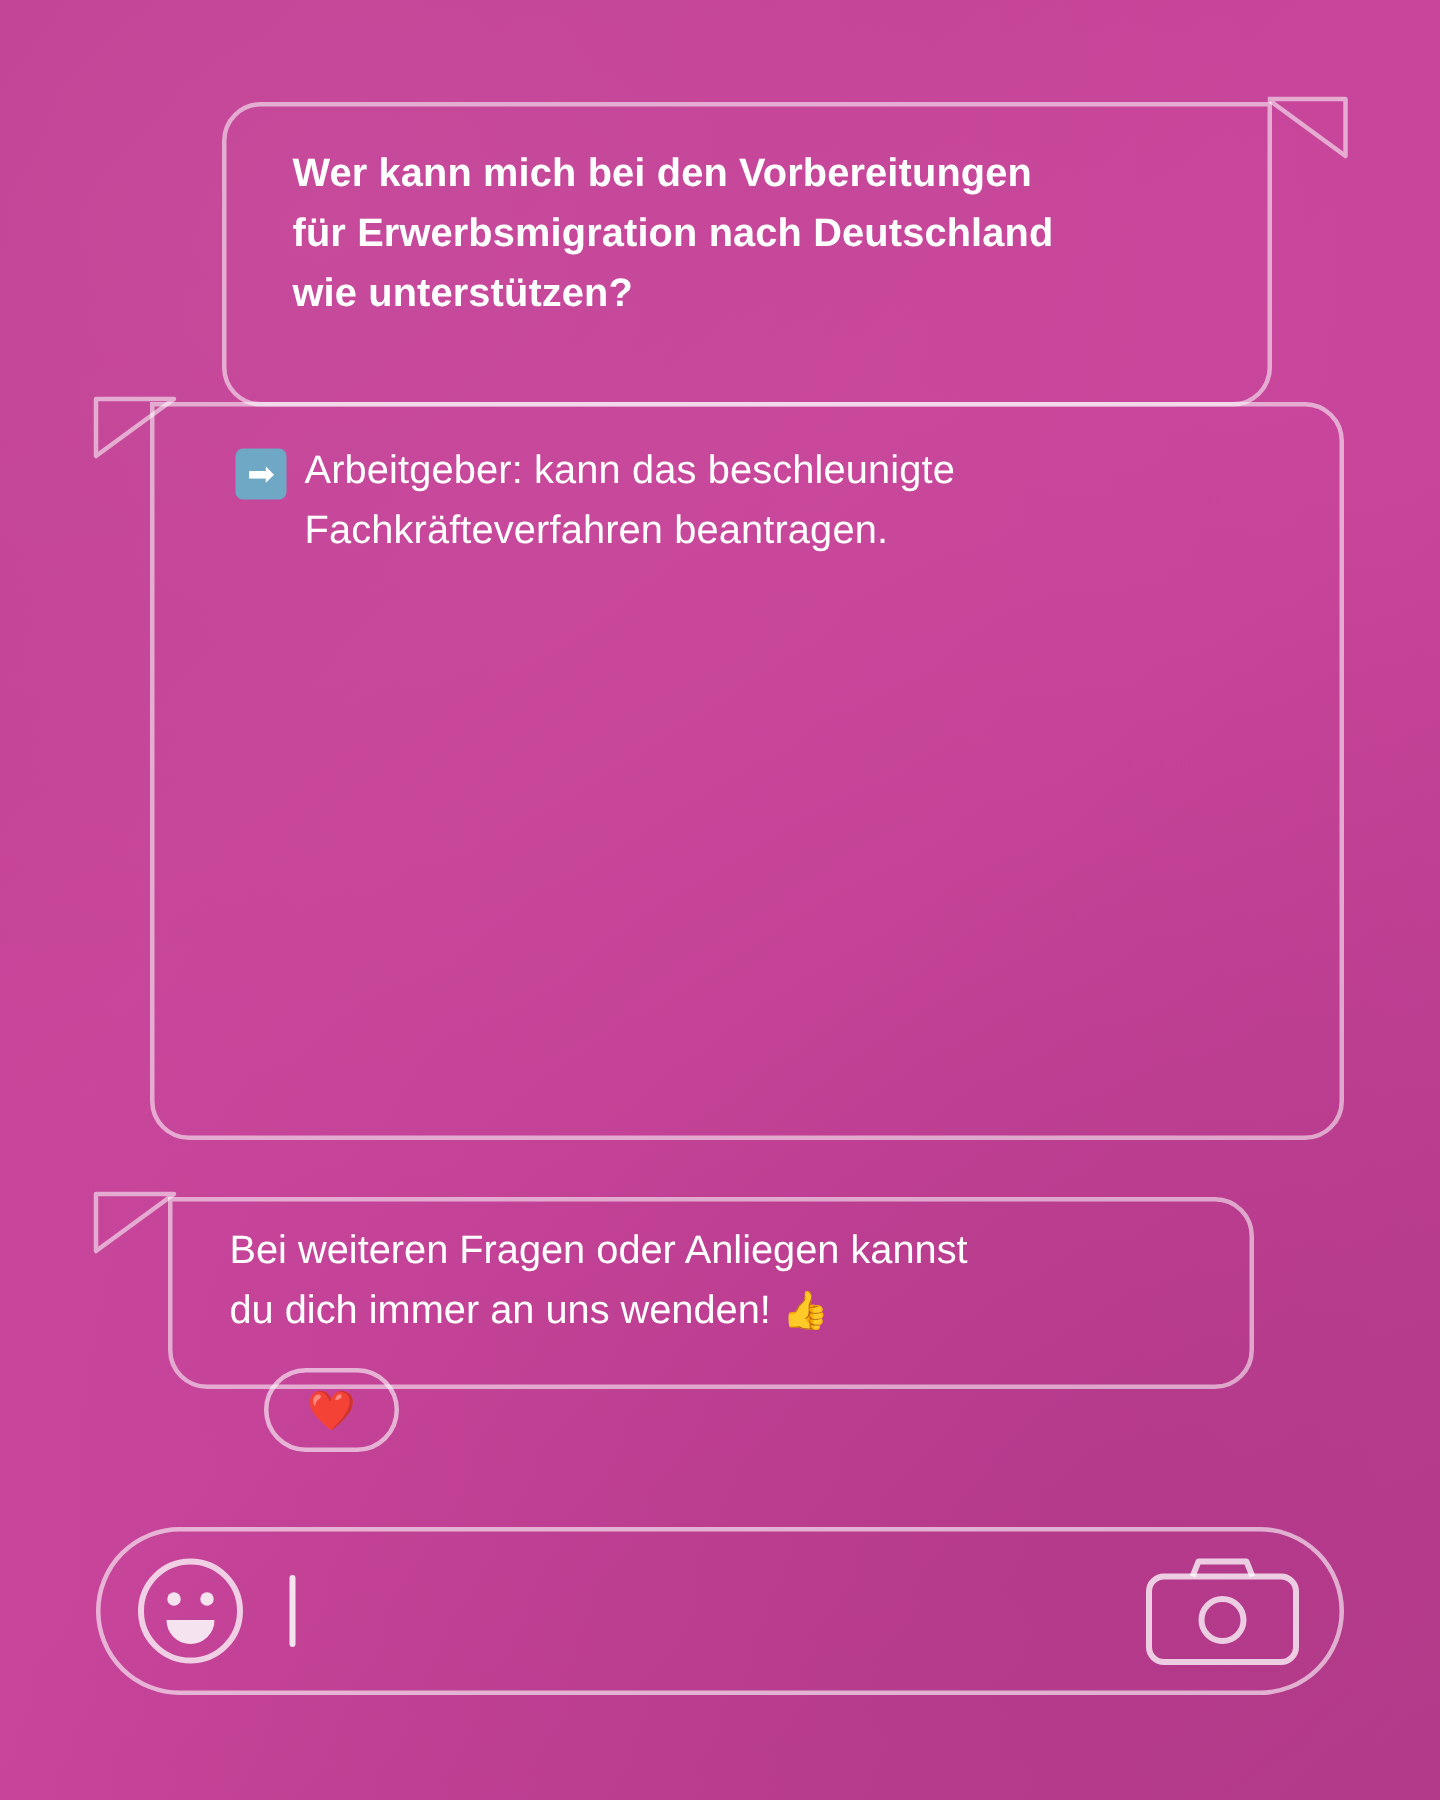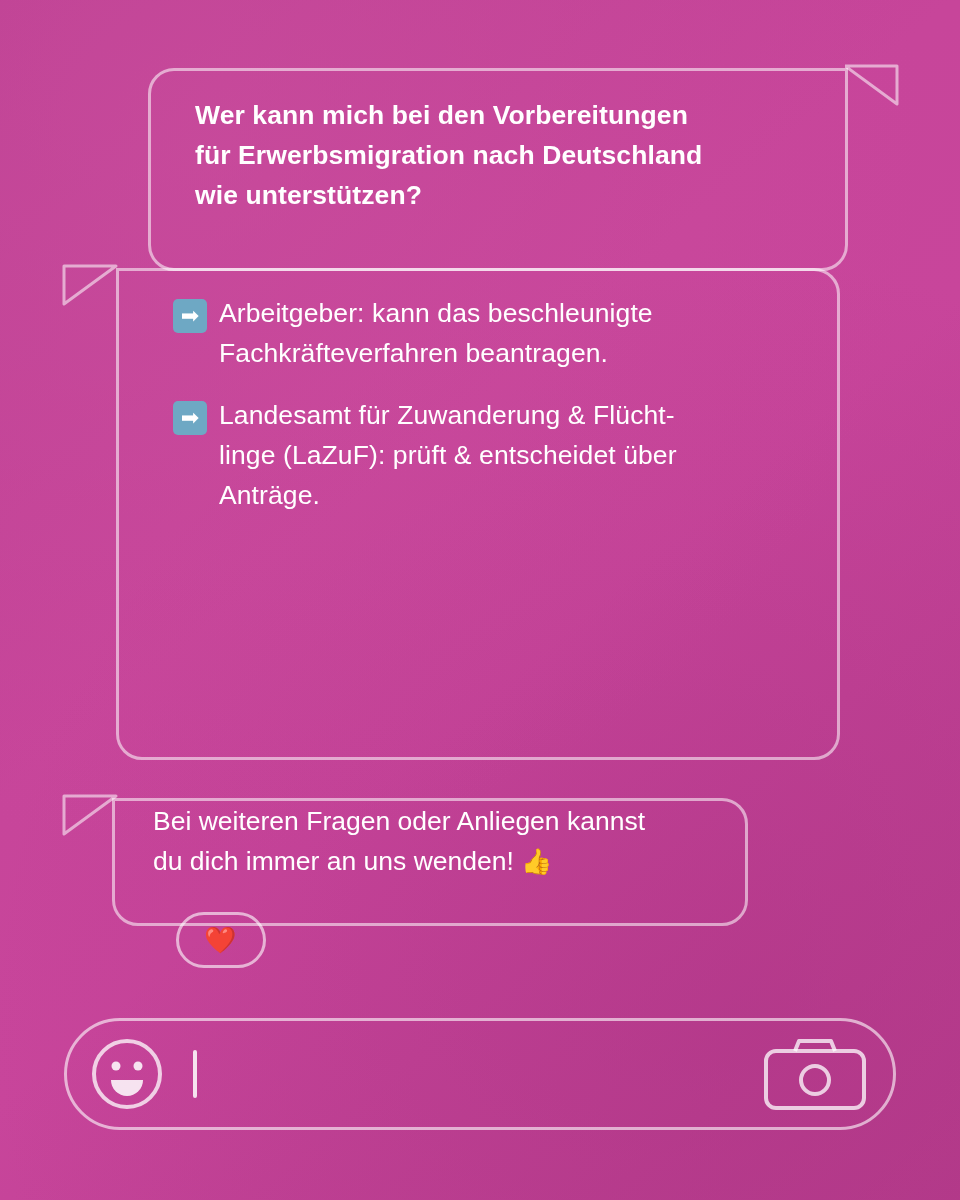"Arbeitgeber: kann das beschleunigte" #bubble-answer { left: 116px -> 100px; width: 724px -> 796px }
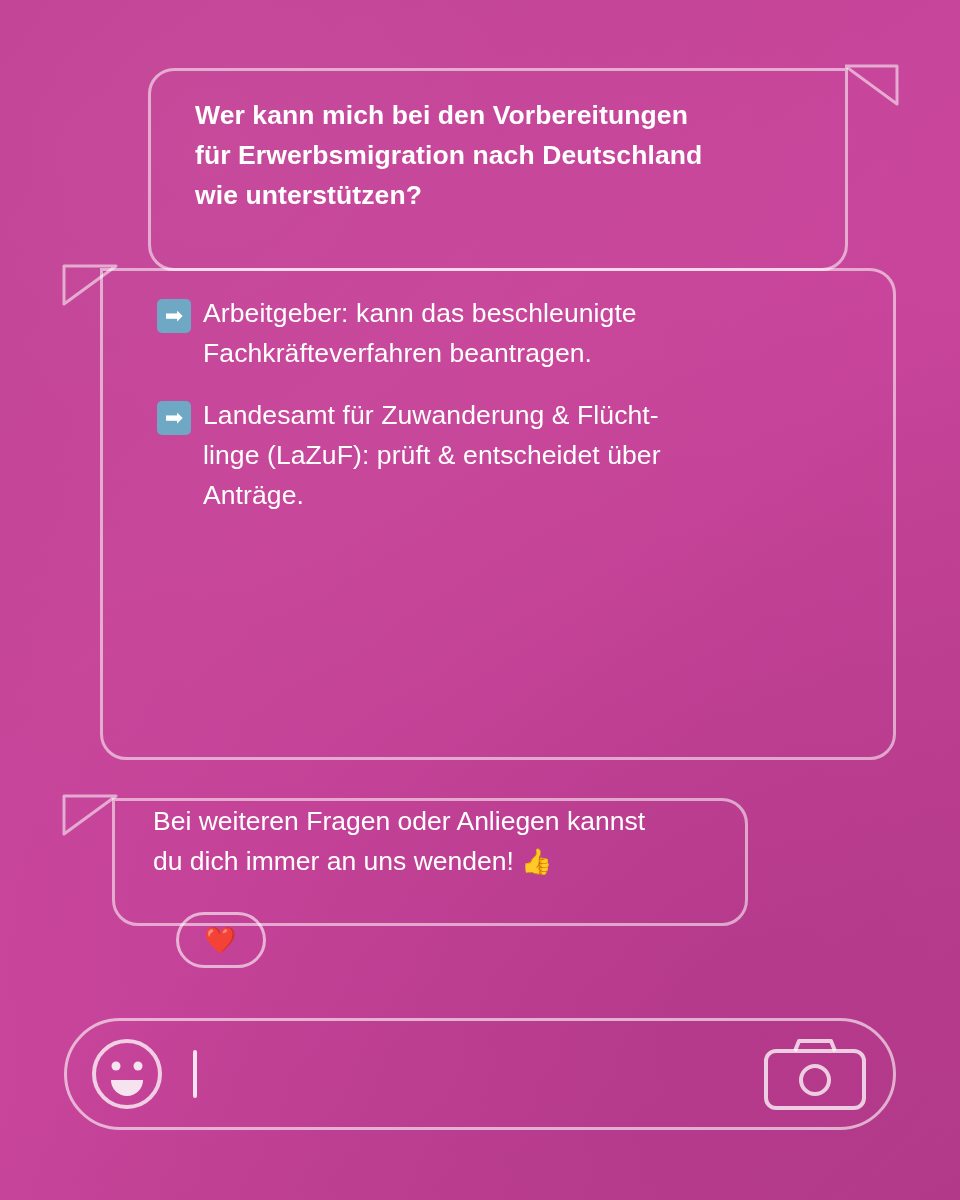"Landesamt für Zuwanderung & Flücht-" div.answer-item { html: <div> <span></span> <span>Landesamt für Zuwanderung &amp; Flücht- linge (LaZuF): prüft &amp; entscheidet über Anträge.</span> </div> -> none }
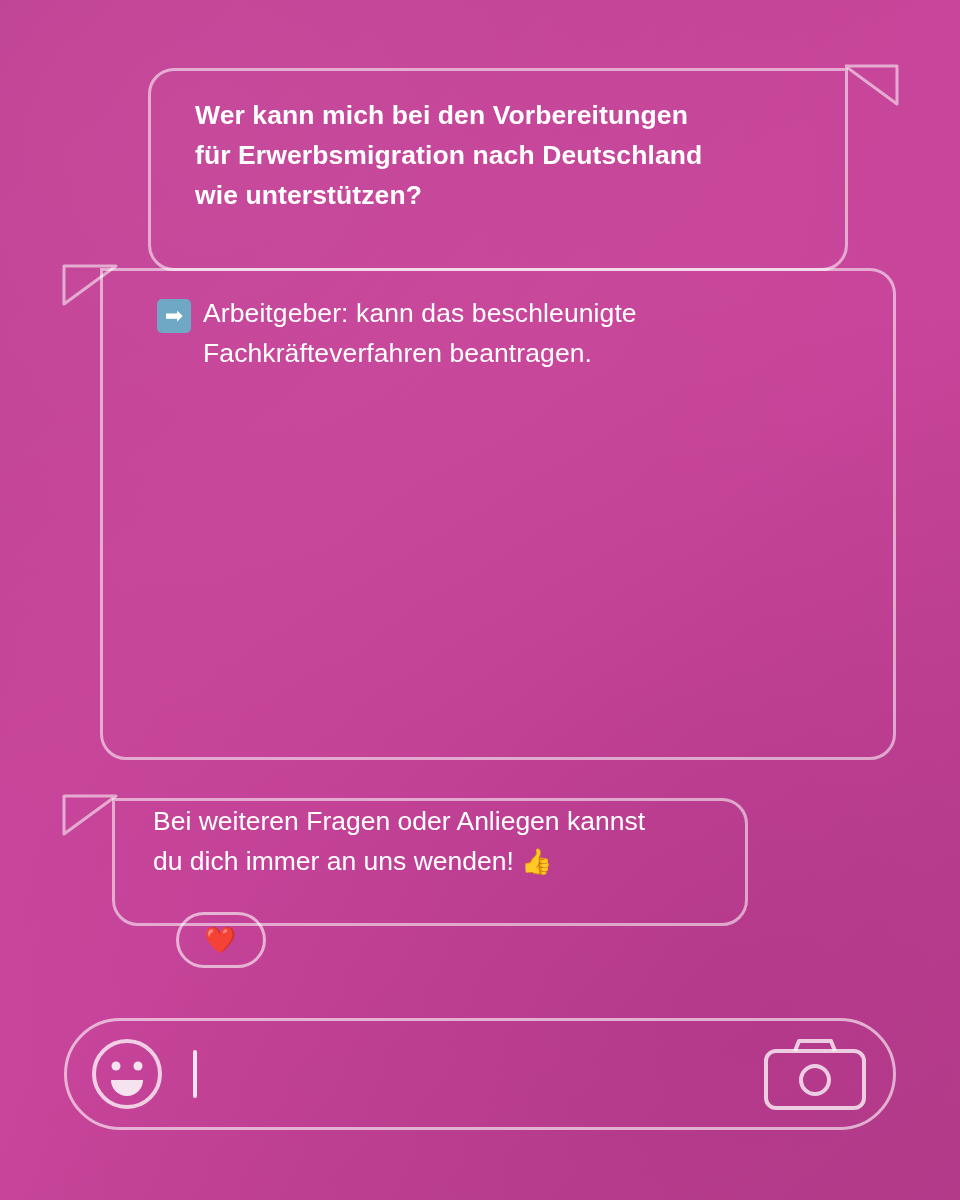"Bei weiteren Fragen oder Anliegen" #bubble-closing { padding: 0 28px 0 38px -> 12px 28px 0 38px; width: 636px -> 724px }
